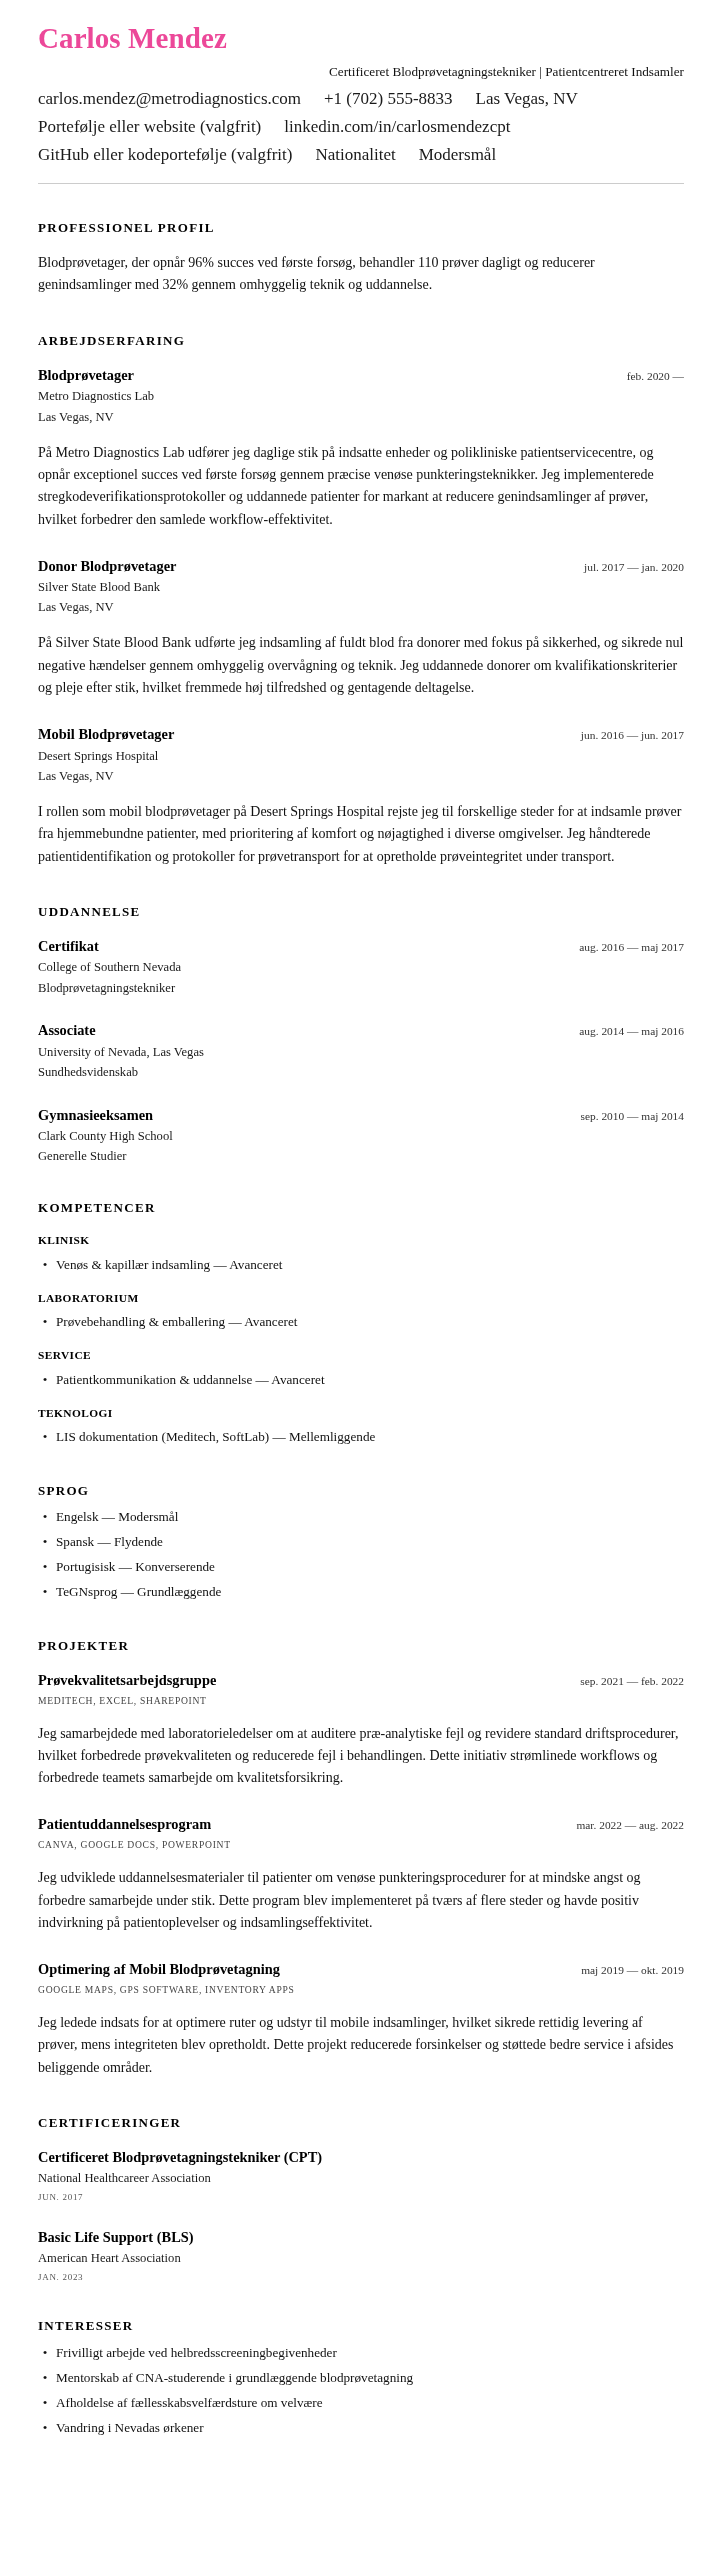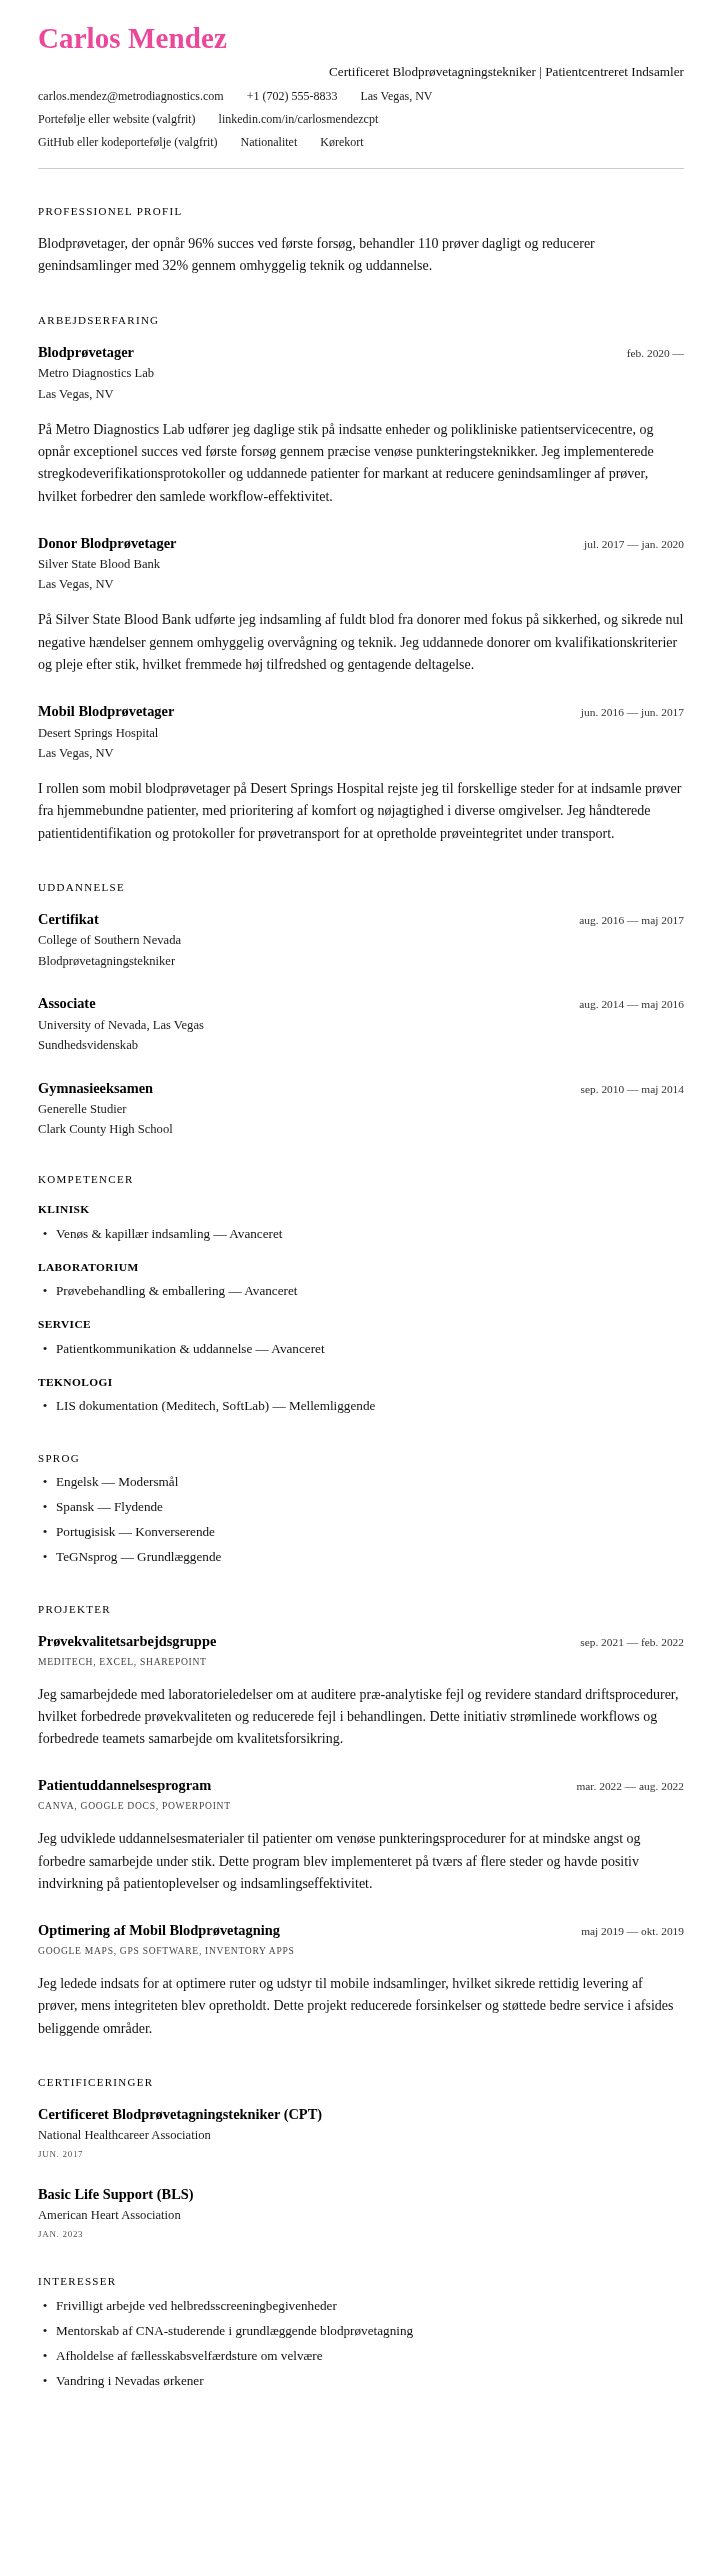"carlos.mendez@metrodiagnostics.com" .contact-row { font-size: 12px -> 17px }
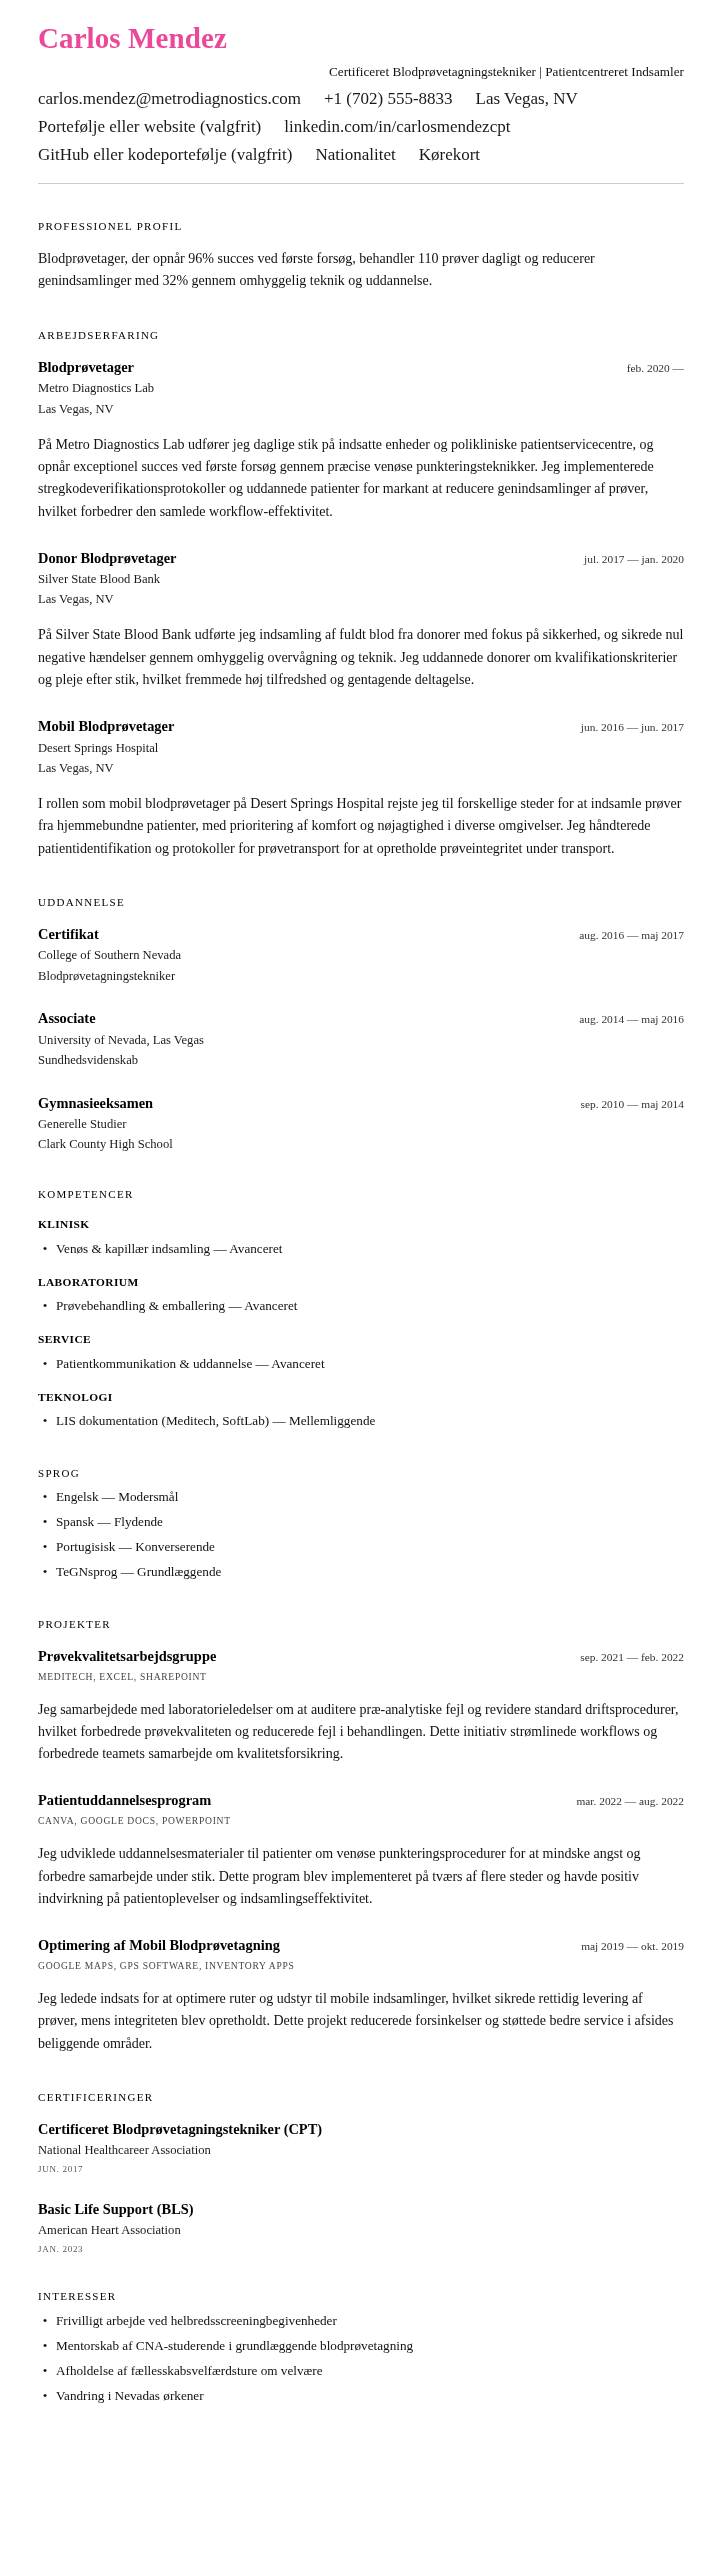"Kørekort" span { text: Kørekort -> Modersmål }
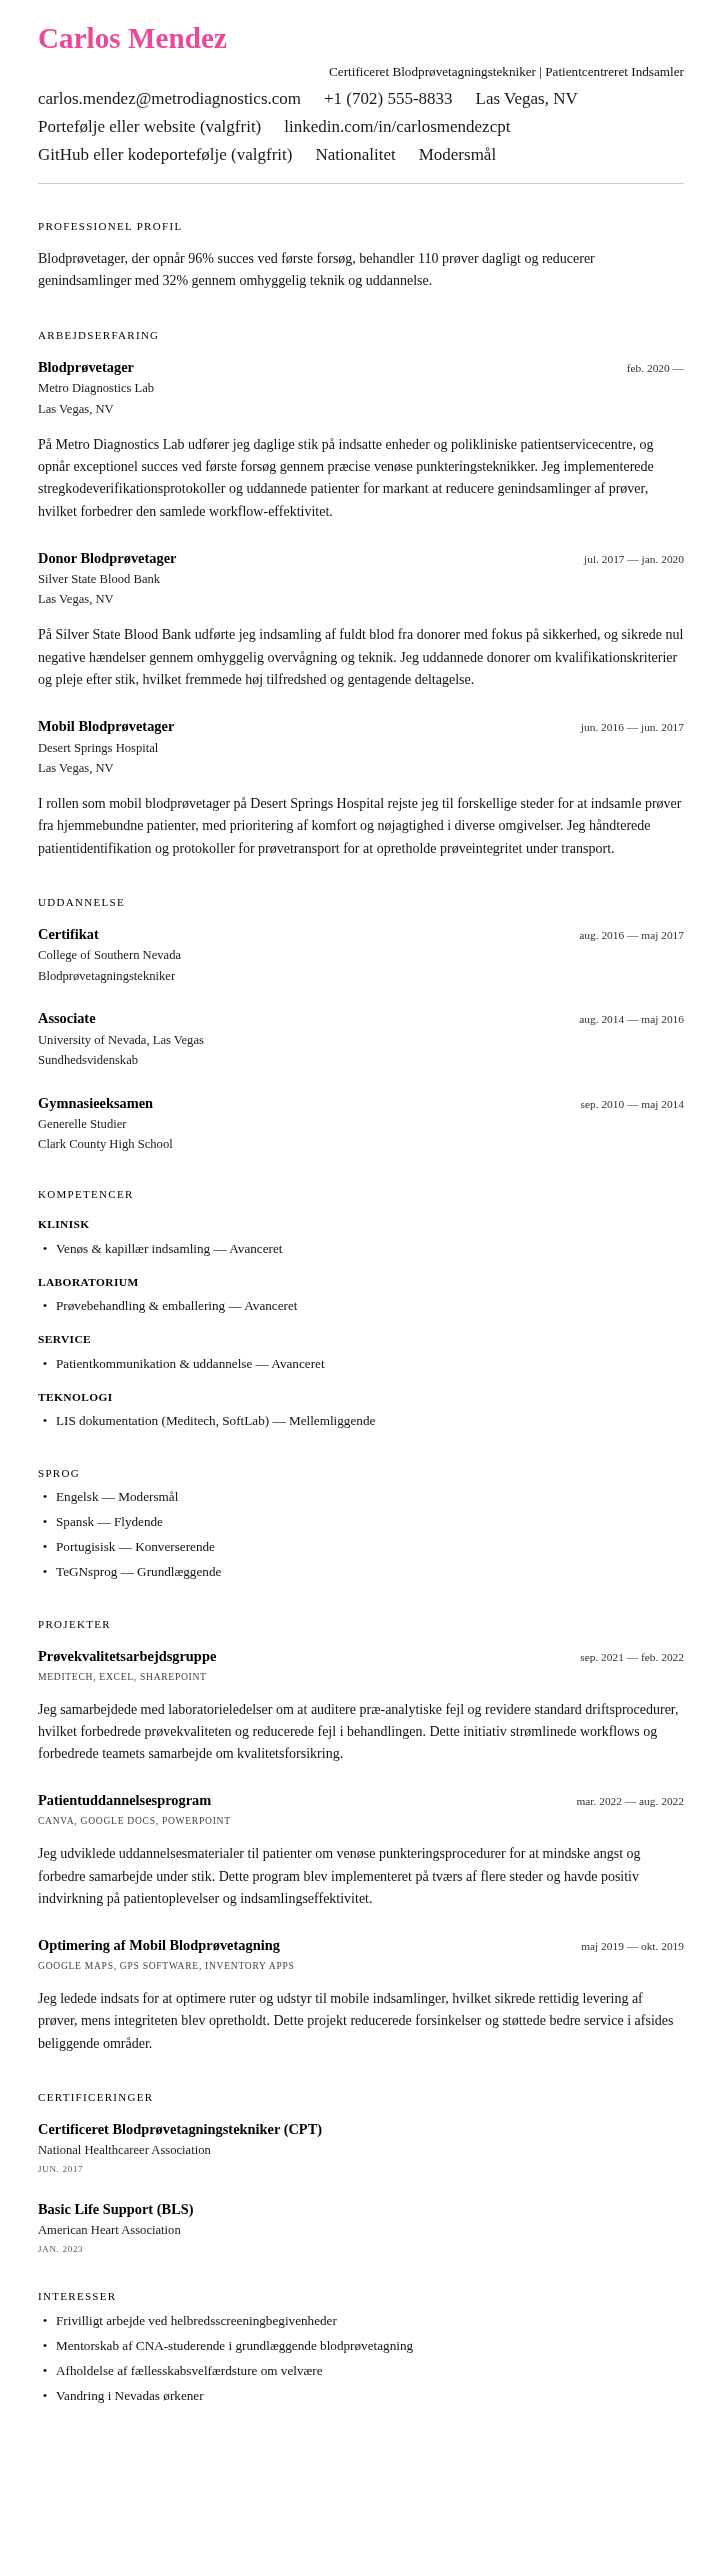"PROFESSIONEL PROFIL" .section-heading { font-size: 11px -> 13px; font-weight: 400 -> 700 }
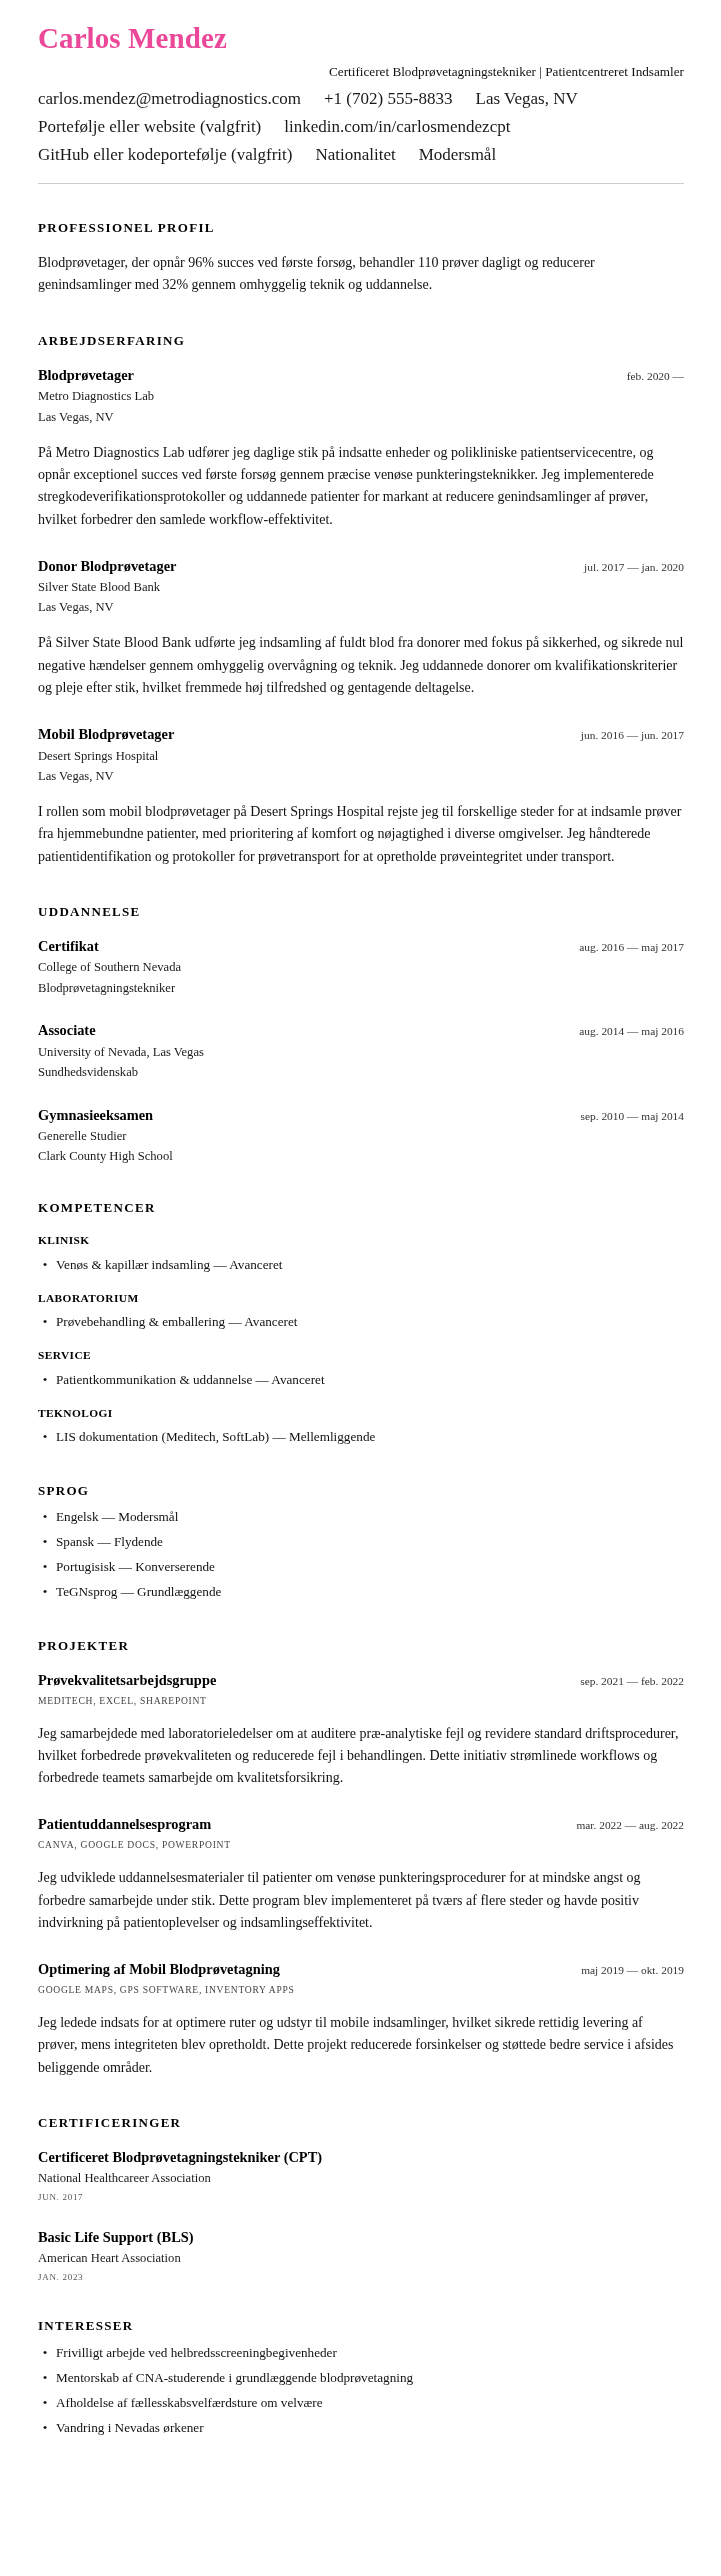"Generelle Studier" div.entry-sub { order: before "Clark County High School" -> after "Clark County High School" }
